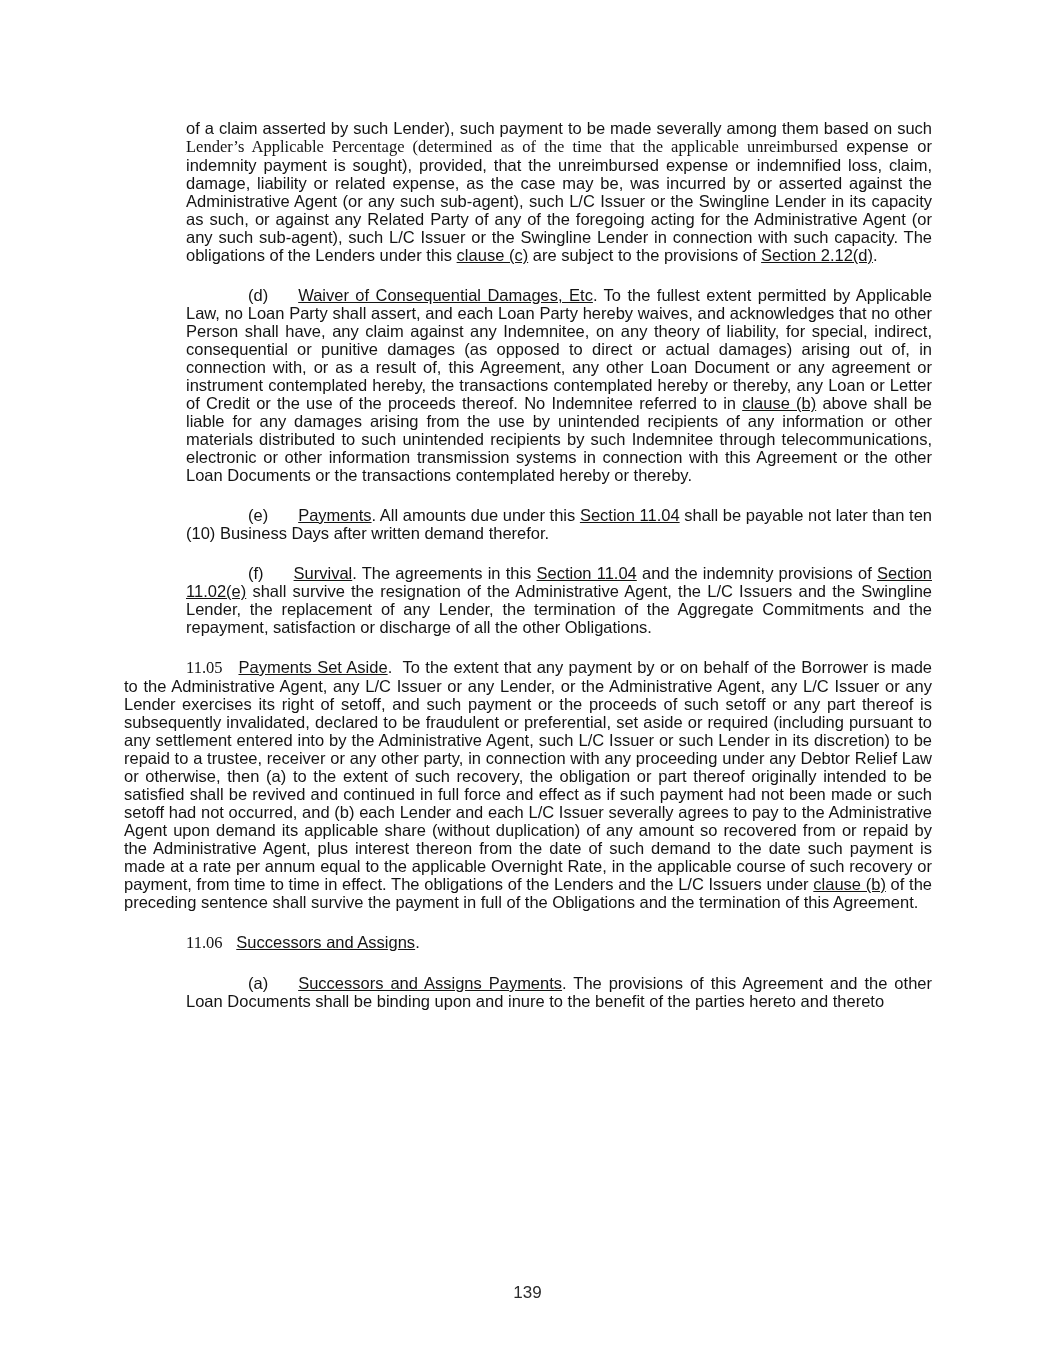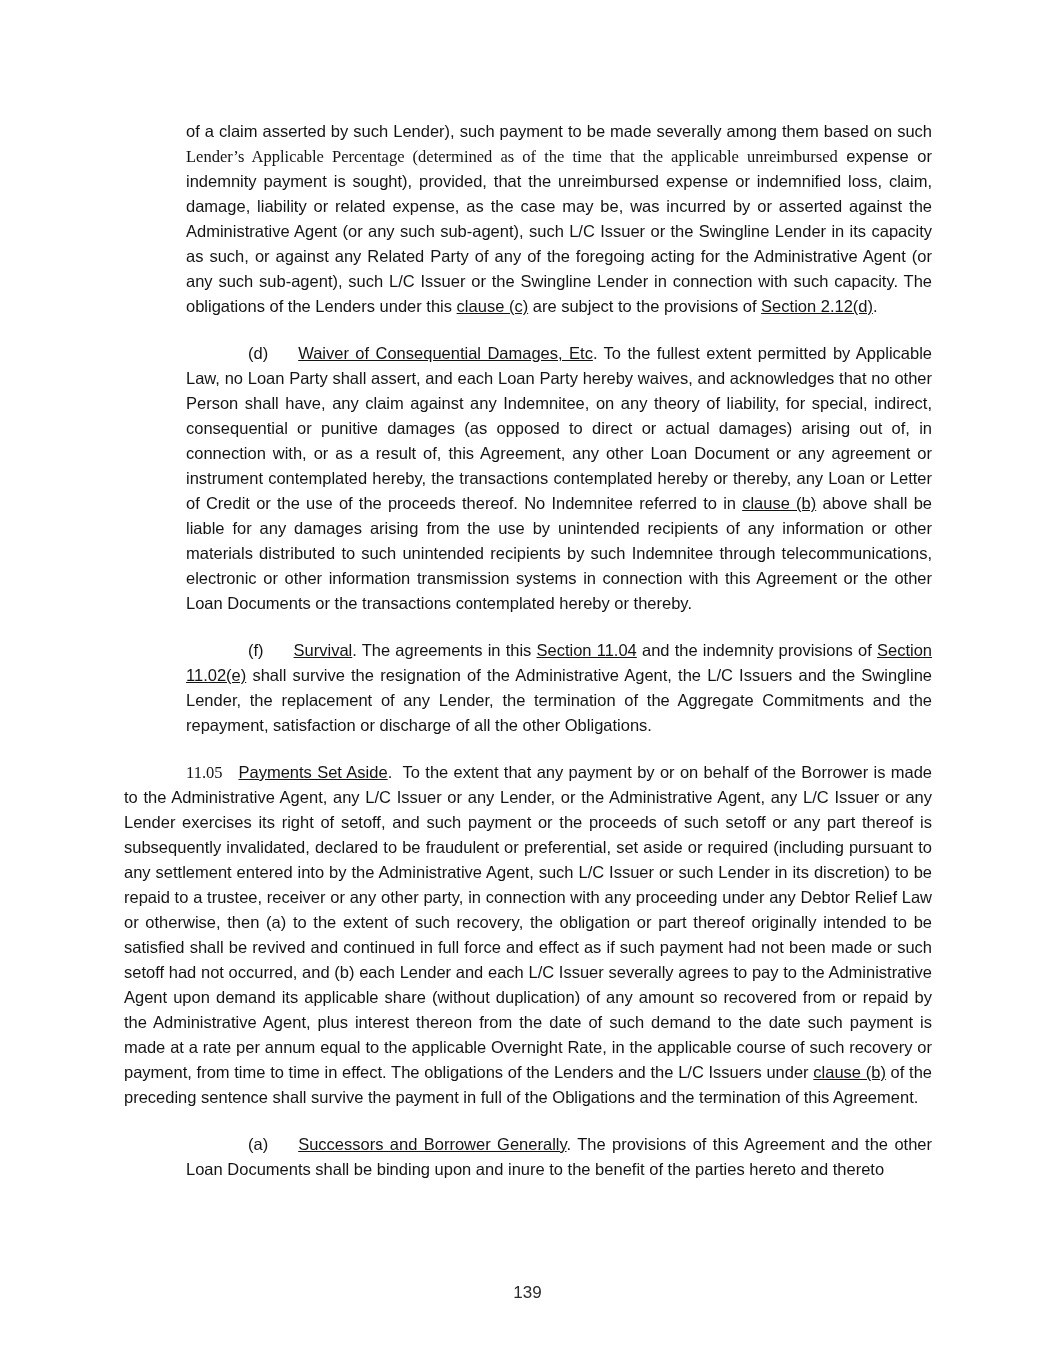"of a claim asserted by" .para { line-height: 25px -> 18px }
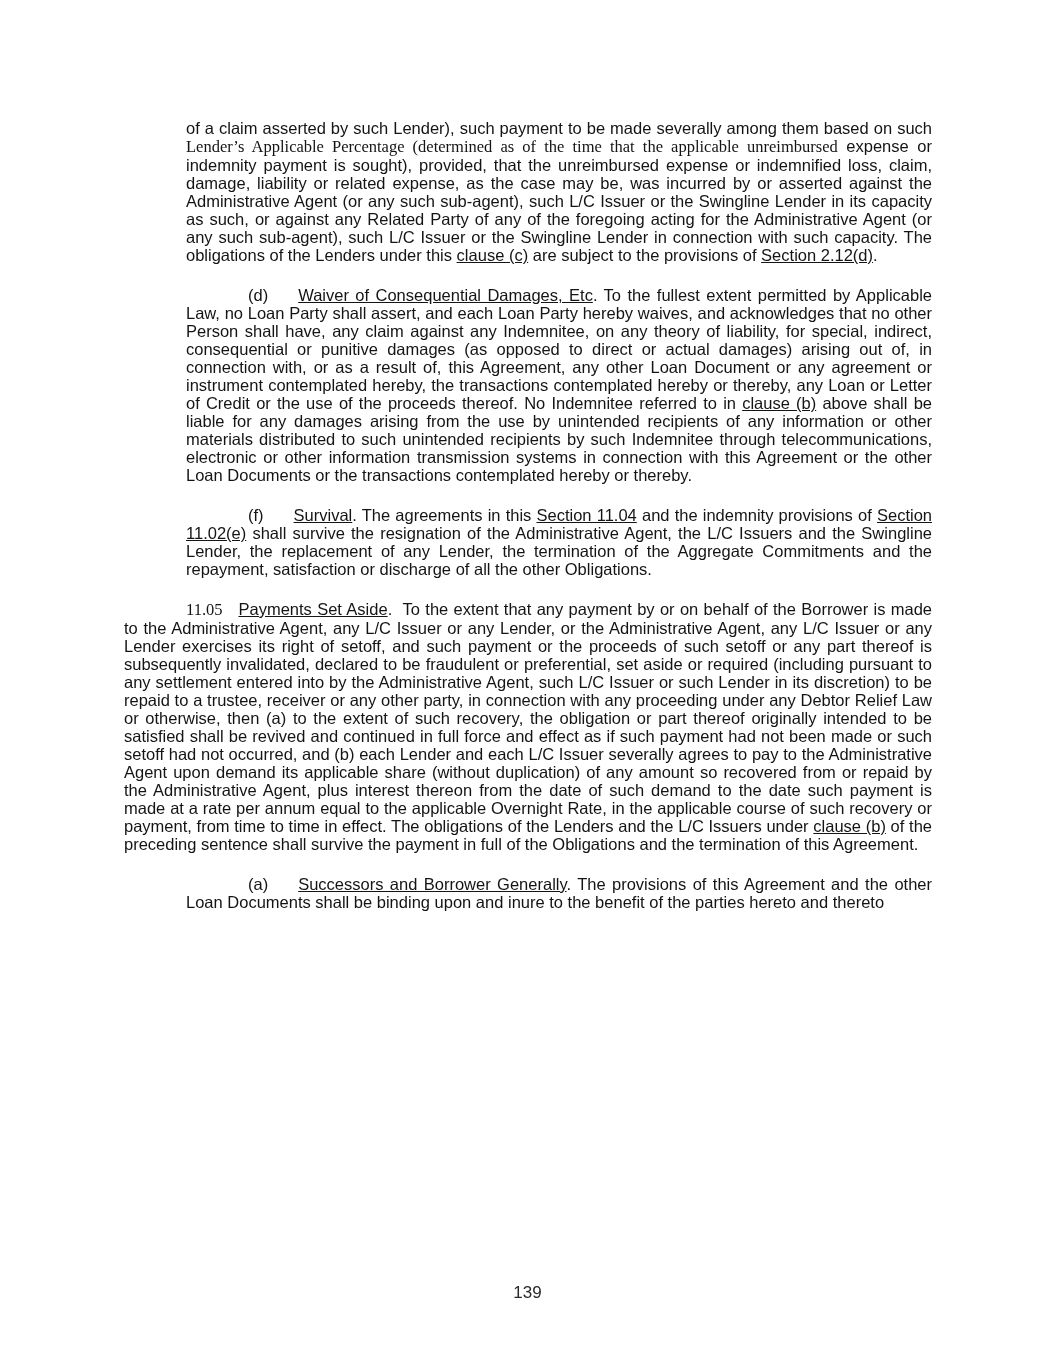"(e) Payments. All amounts due" p.para { html: none -> <p><span>(e)</span><span>&nbsp;</span><span>Payments</span><span>. All amounts due under this </span><span>Section 11.04</span><span> shall be payable not later than ten (10) Business Days after written demand therefor.</span></p> }
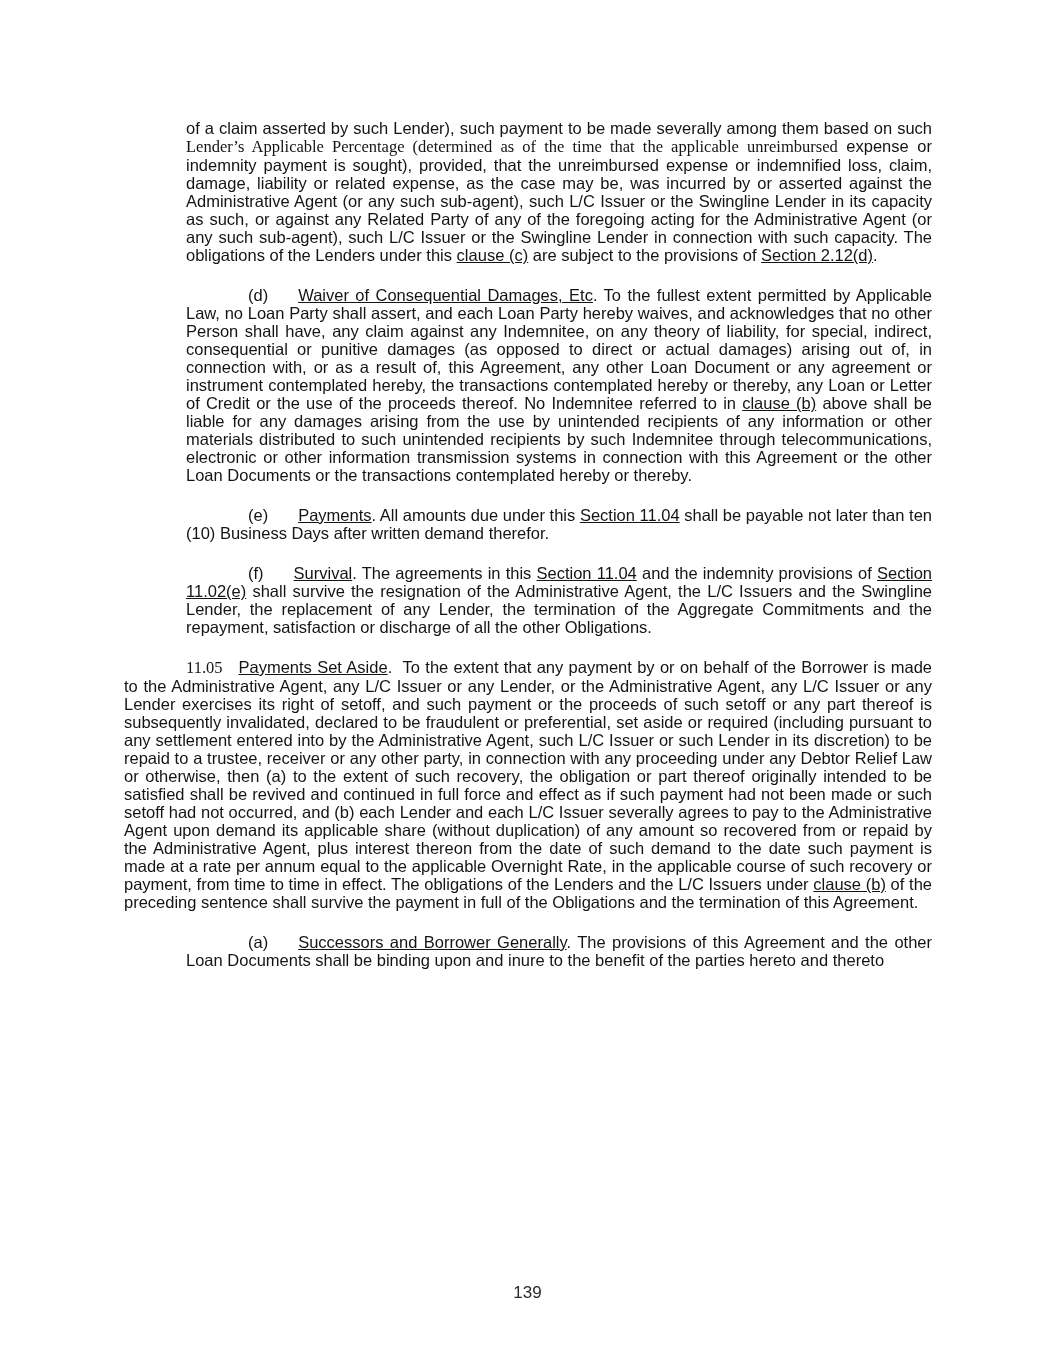"11.06 Successors and Assigns." p.para { html: none -> <p><span>11.06</span><span>&nbsp;&nbsp;&nbsp;</span><span>Successors and Assigns</span><span>.</span></p> }
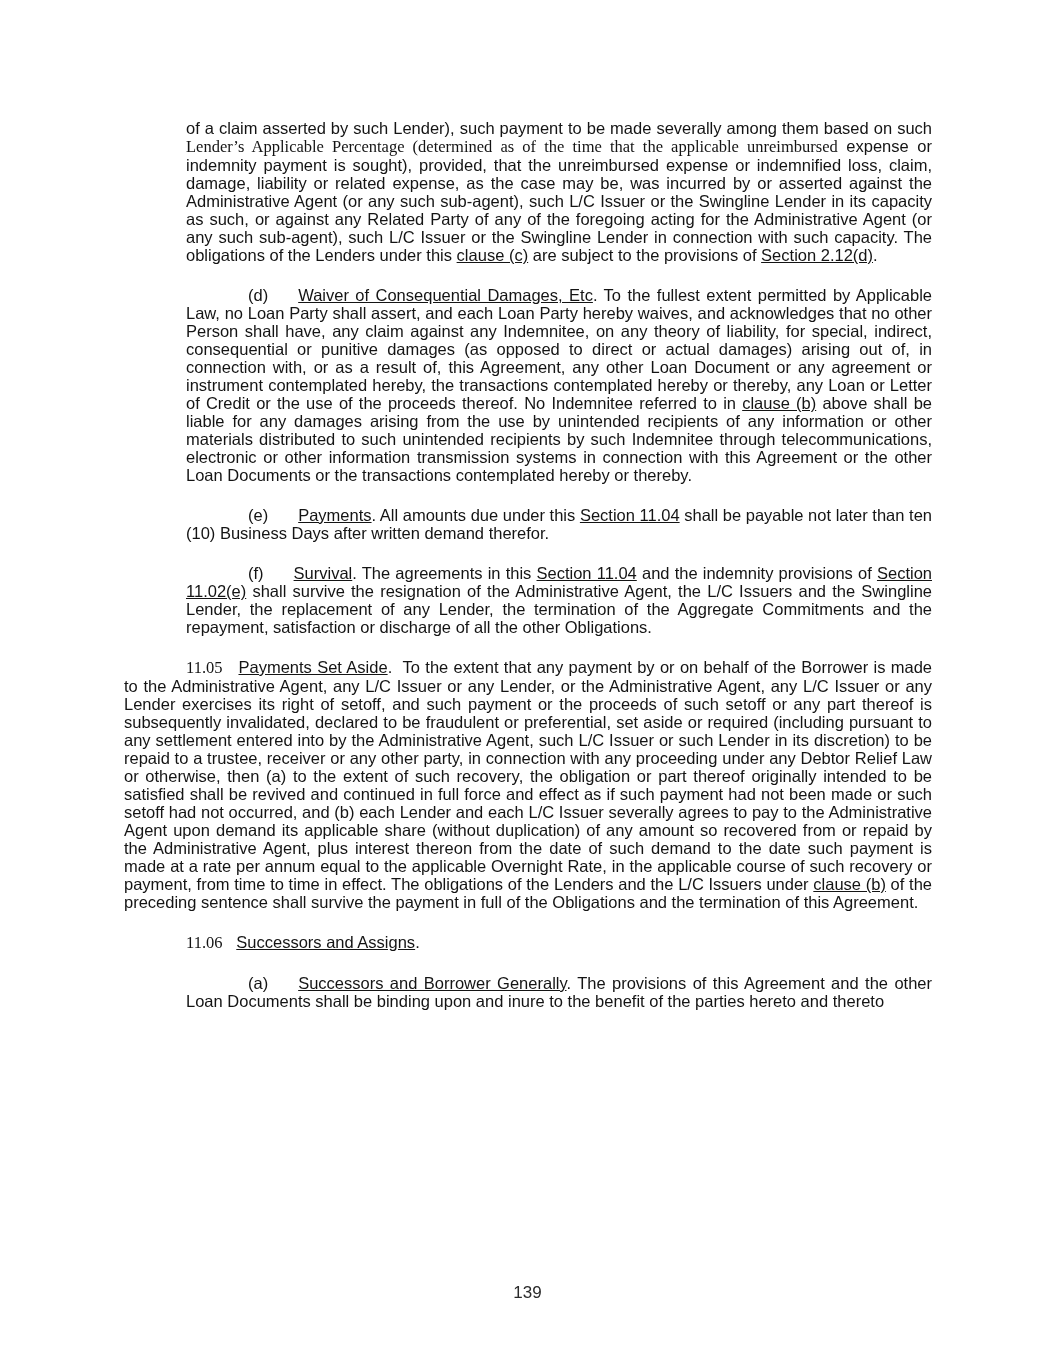"Successors and Borrower Generally" span.u { text: Borrower Generally -> Assigns Payments }
